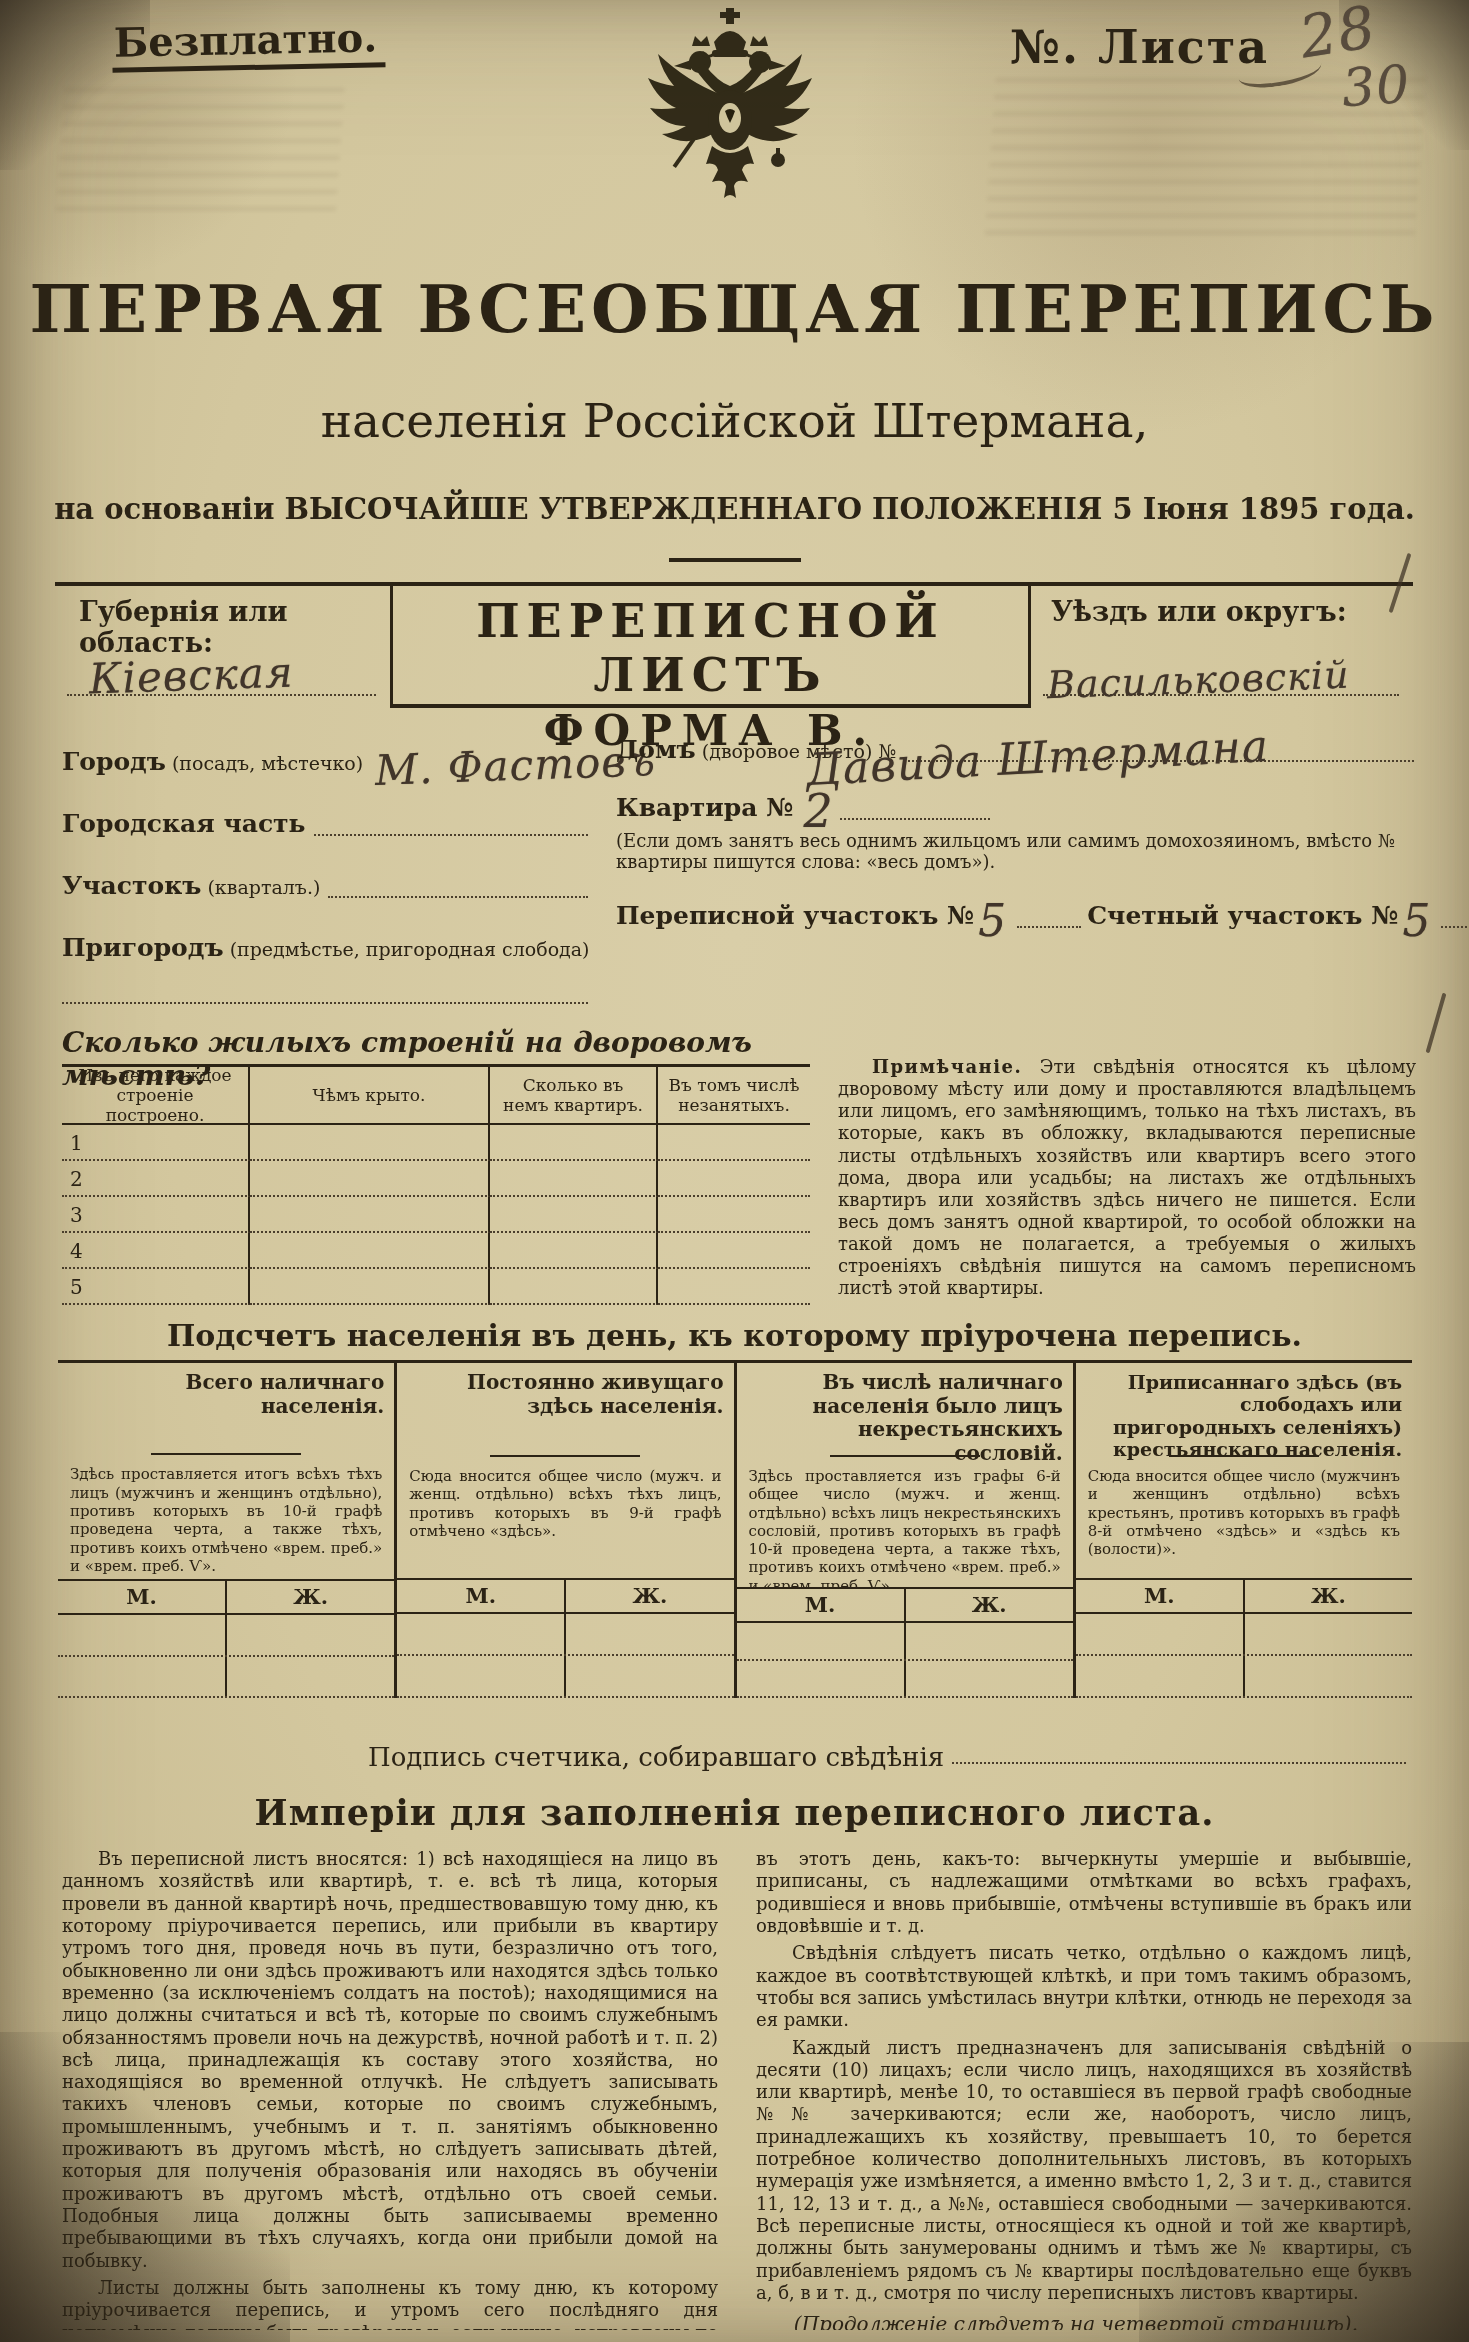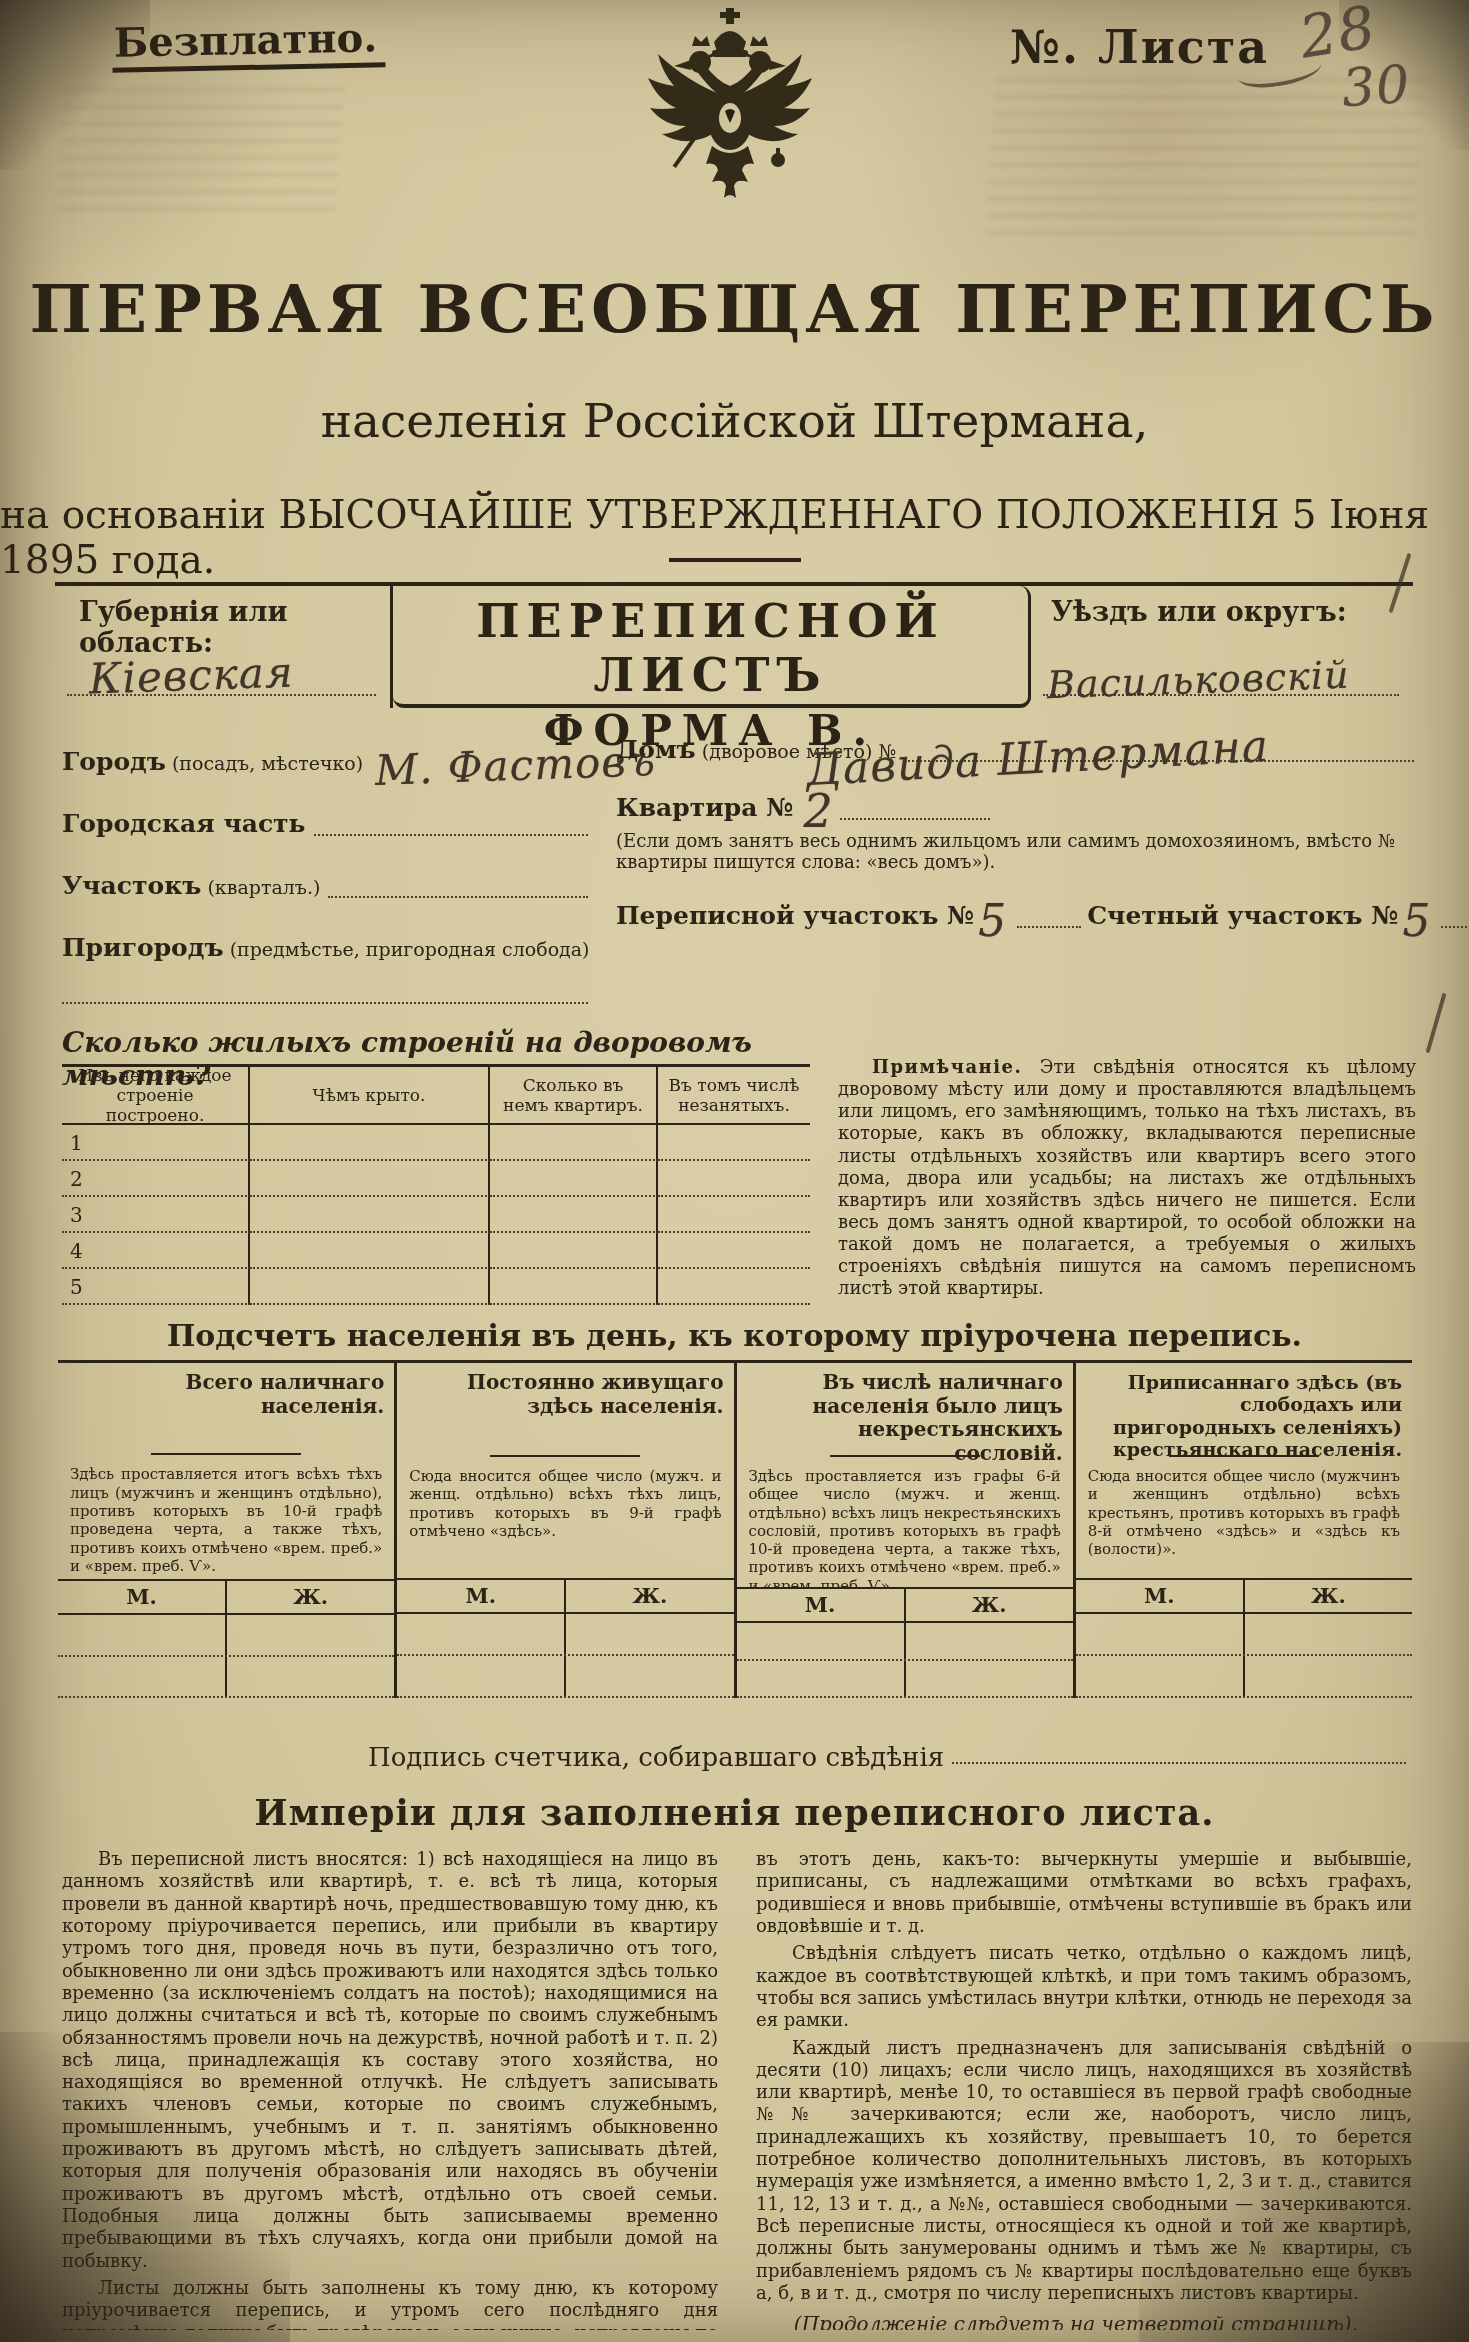"на основаніи ВЫСОЧАЙШЕ УТВЕРЖДЕННАГО" .t-basis { font-size: 39px -> 29px; font-weight: normal -> bold; text-align: left -> center }
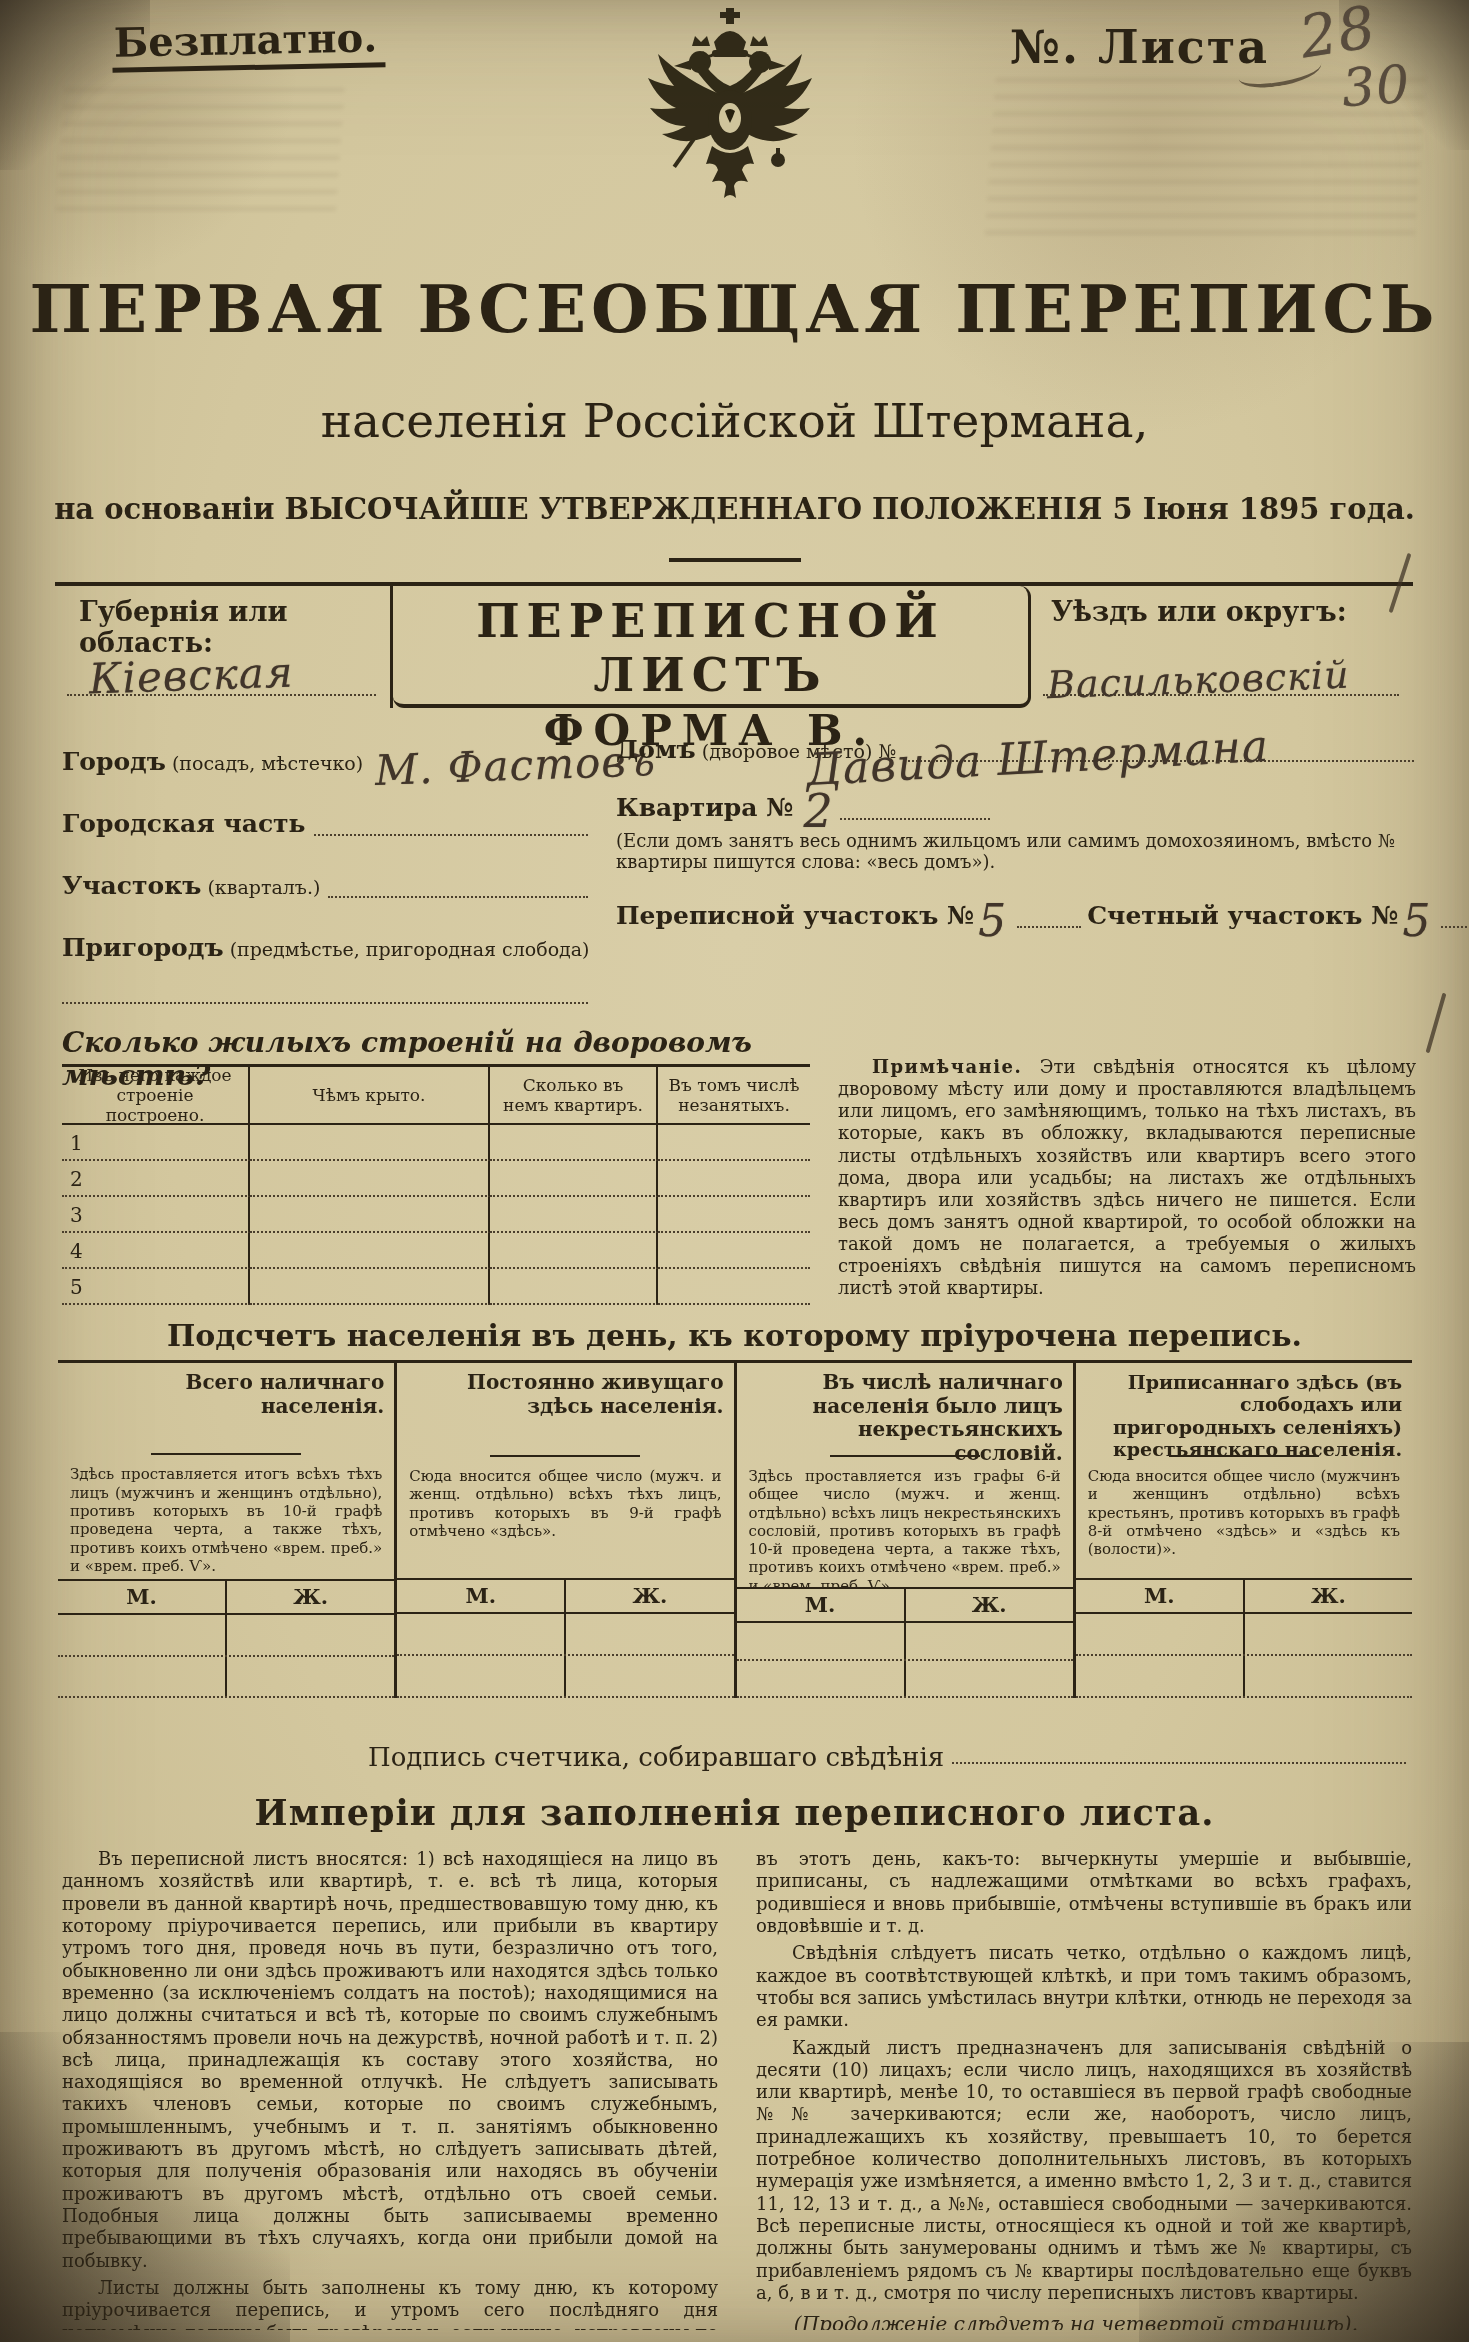"ПЕРЕПИСНОЙ ЛИСТЪ" .hdr-center { border-radius: 11px -> none }
